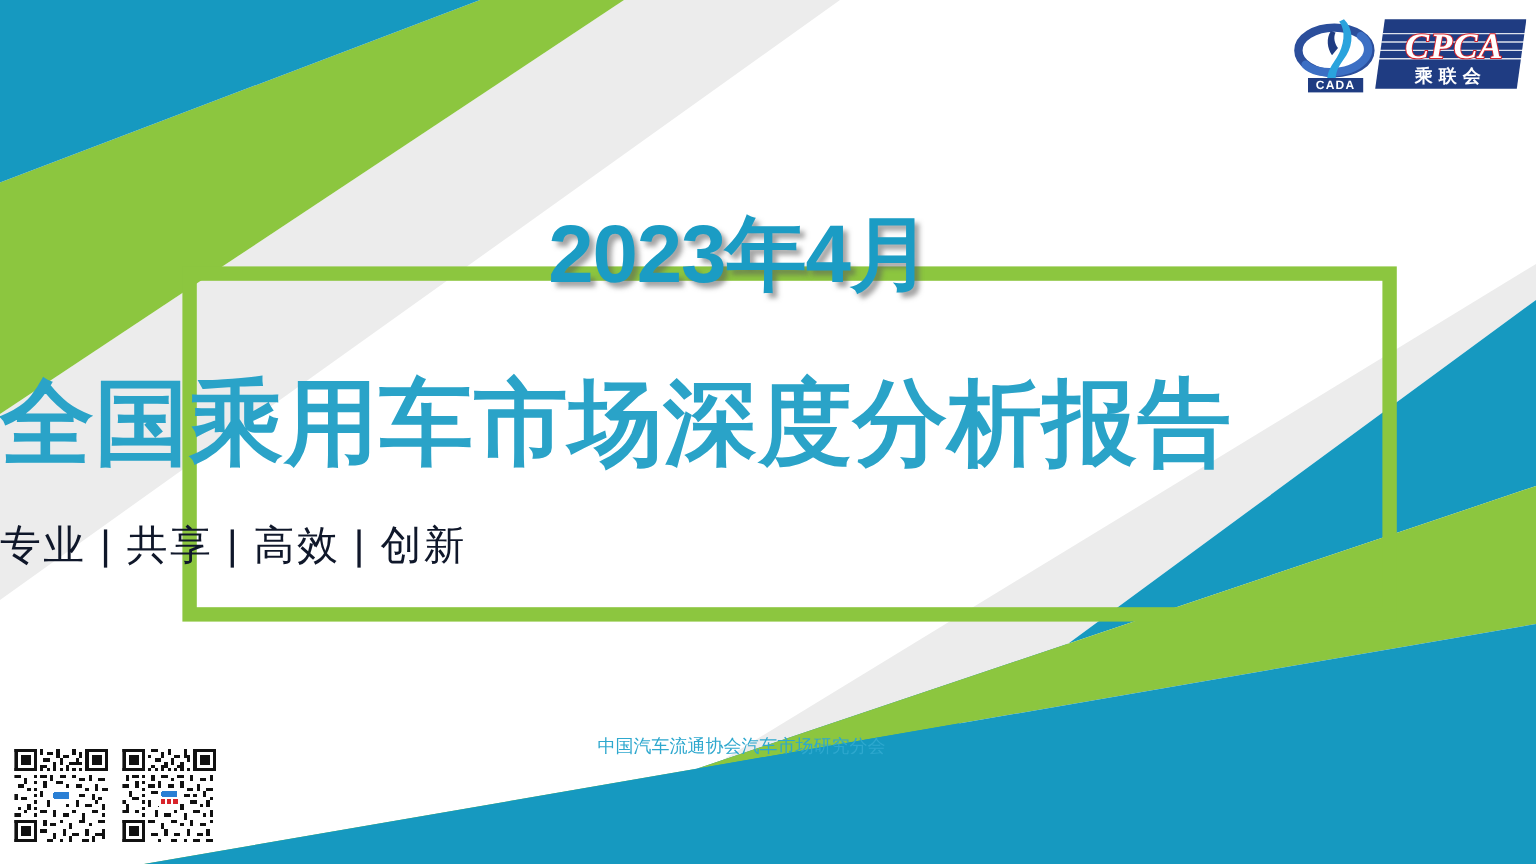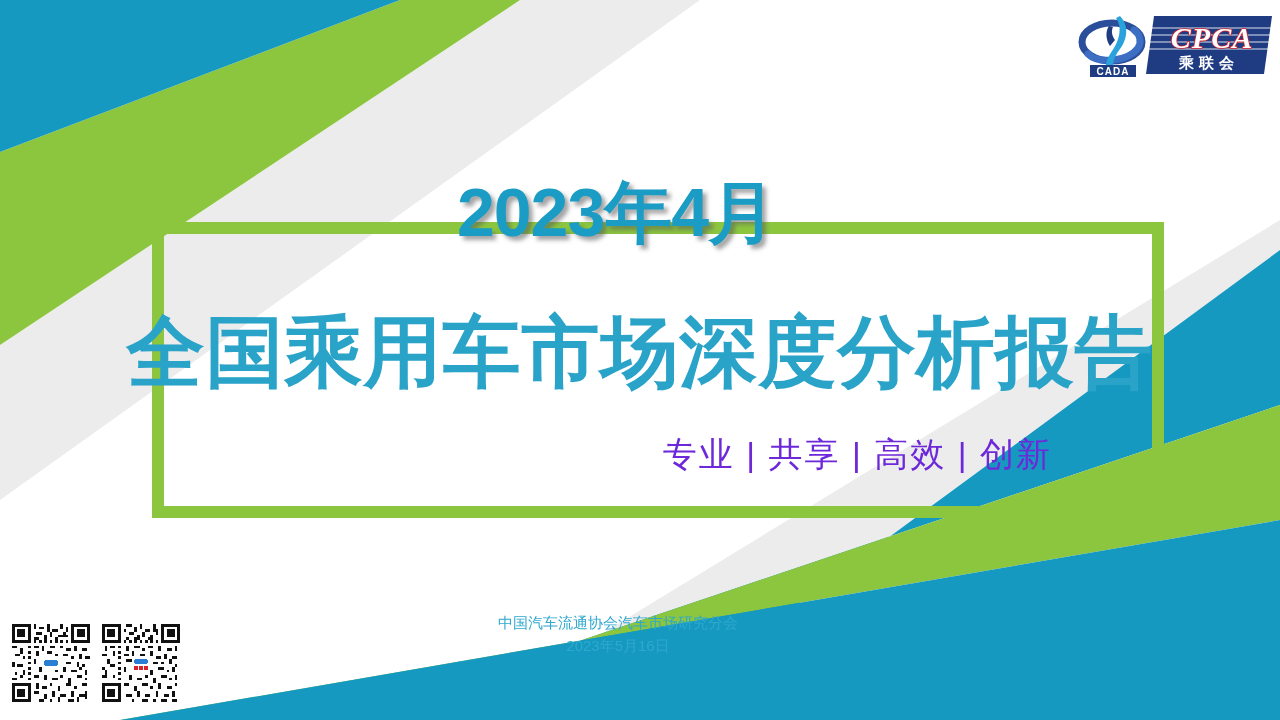"全国乘用车市场深度分析报告" #main-title { text-align: center -> left }
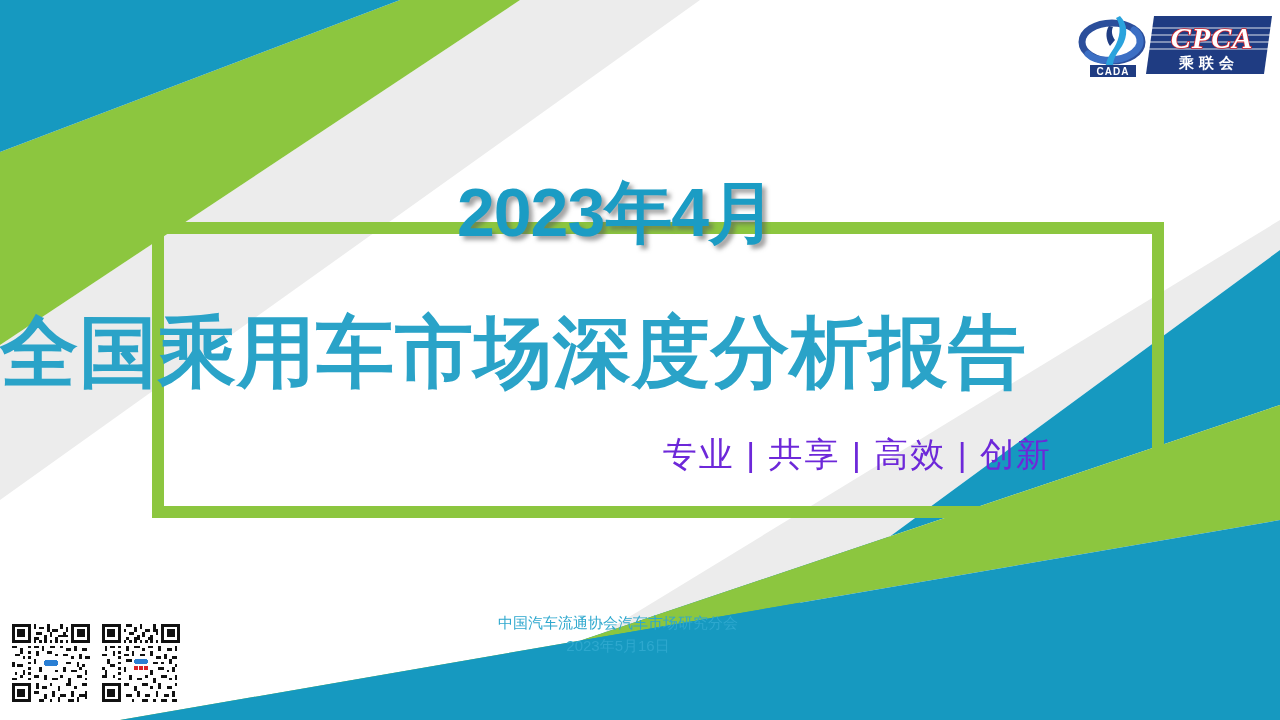"专业 | 共享 | 高效" #tagline { color: #6d28d9 -> #0f172a; text-align: right -> left }
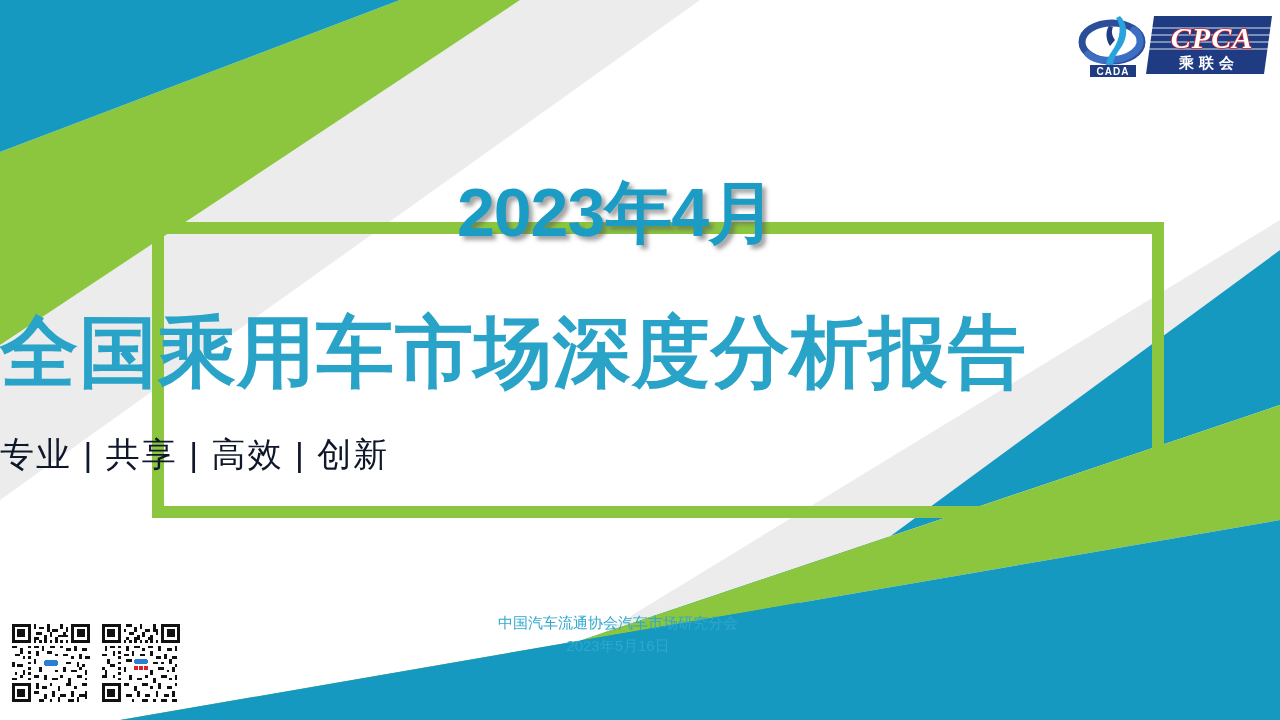"2023年5月16日" div { html: <div>2023年5月16日</div> -> none }
